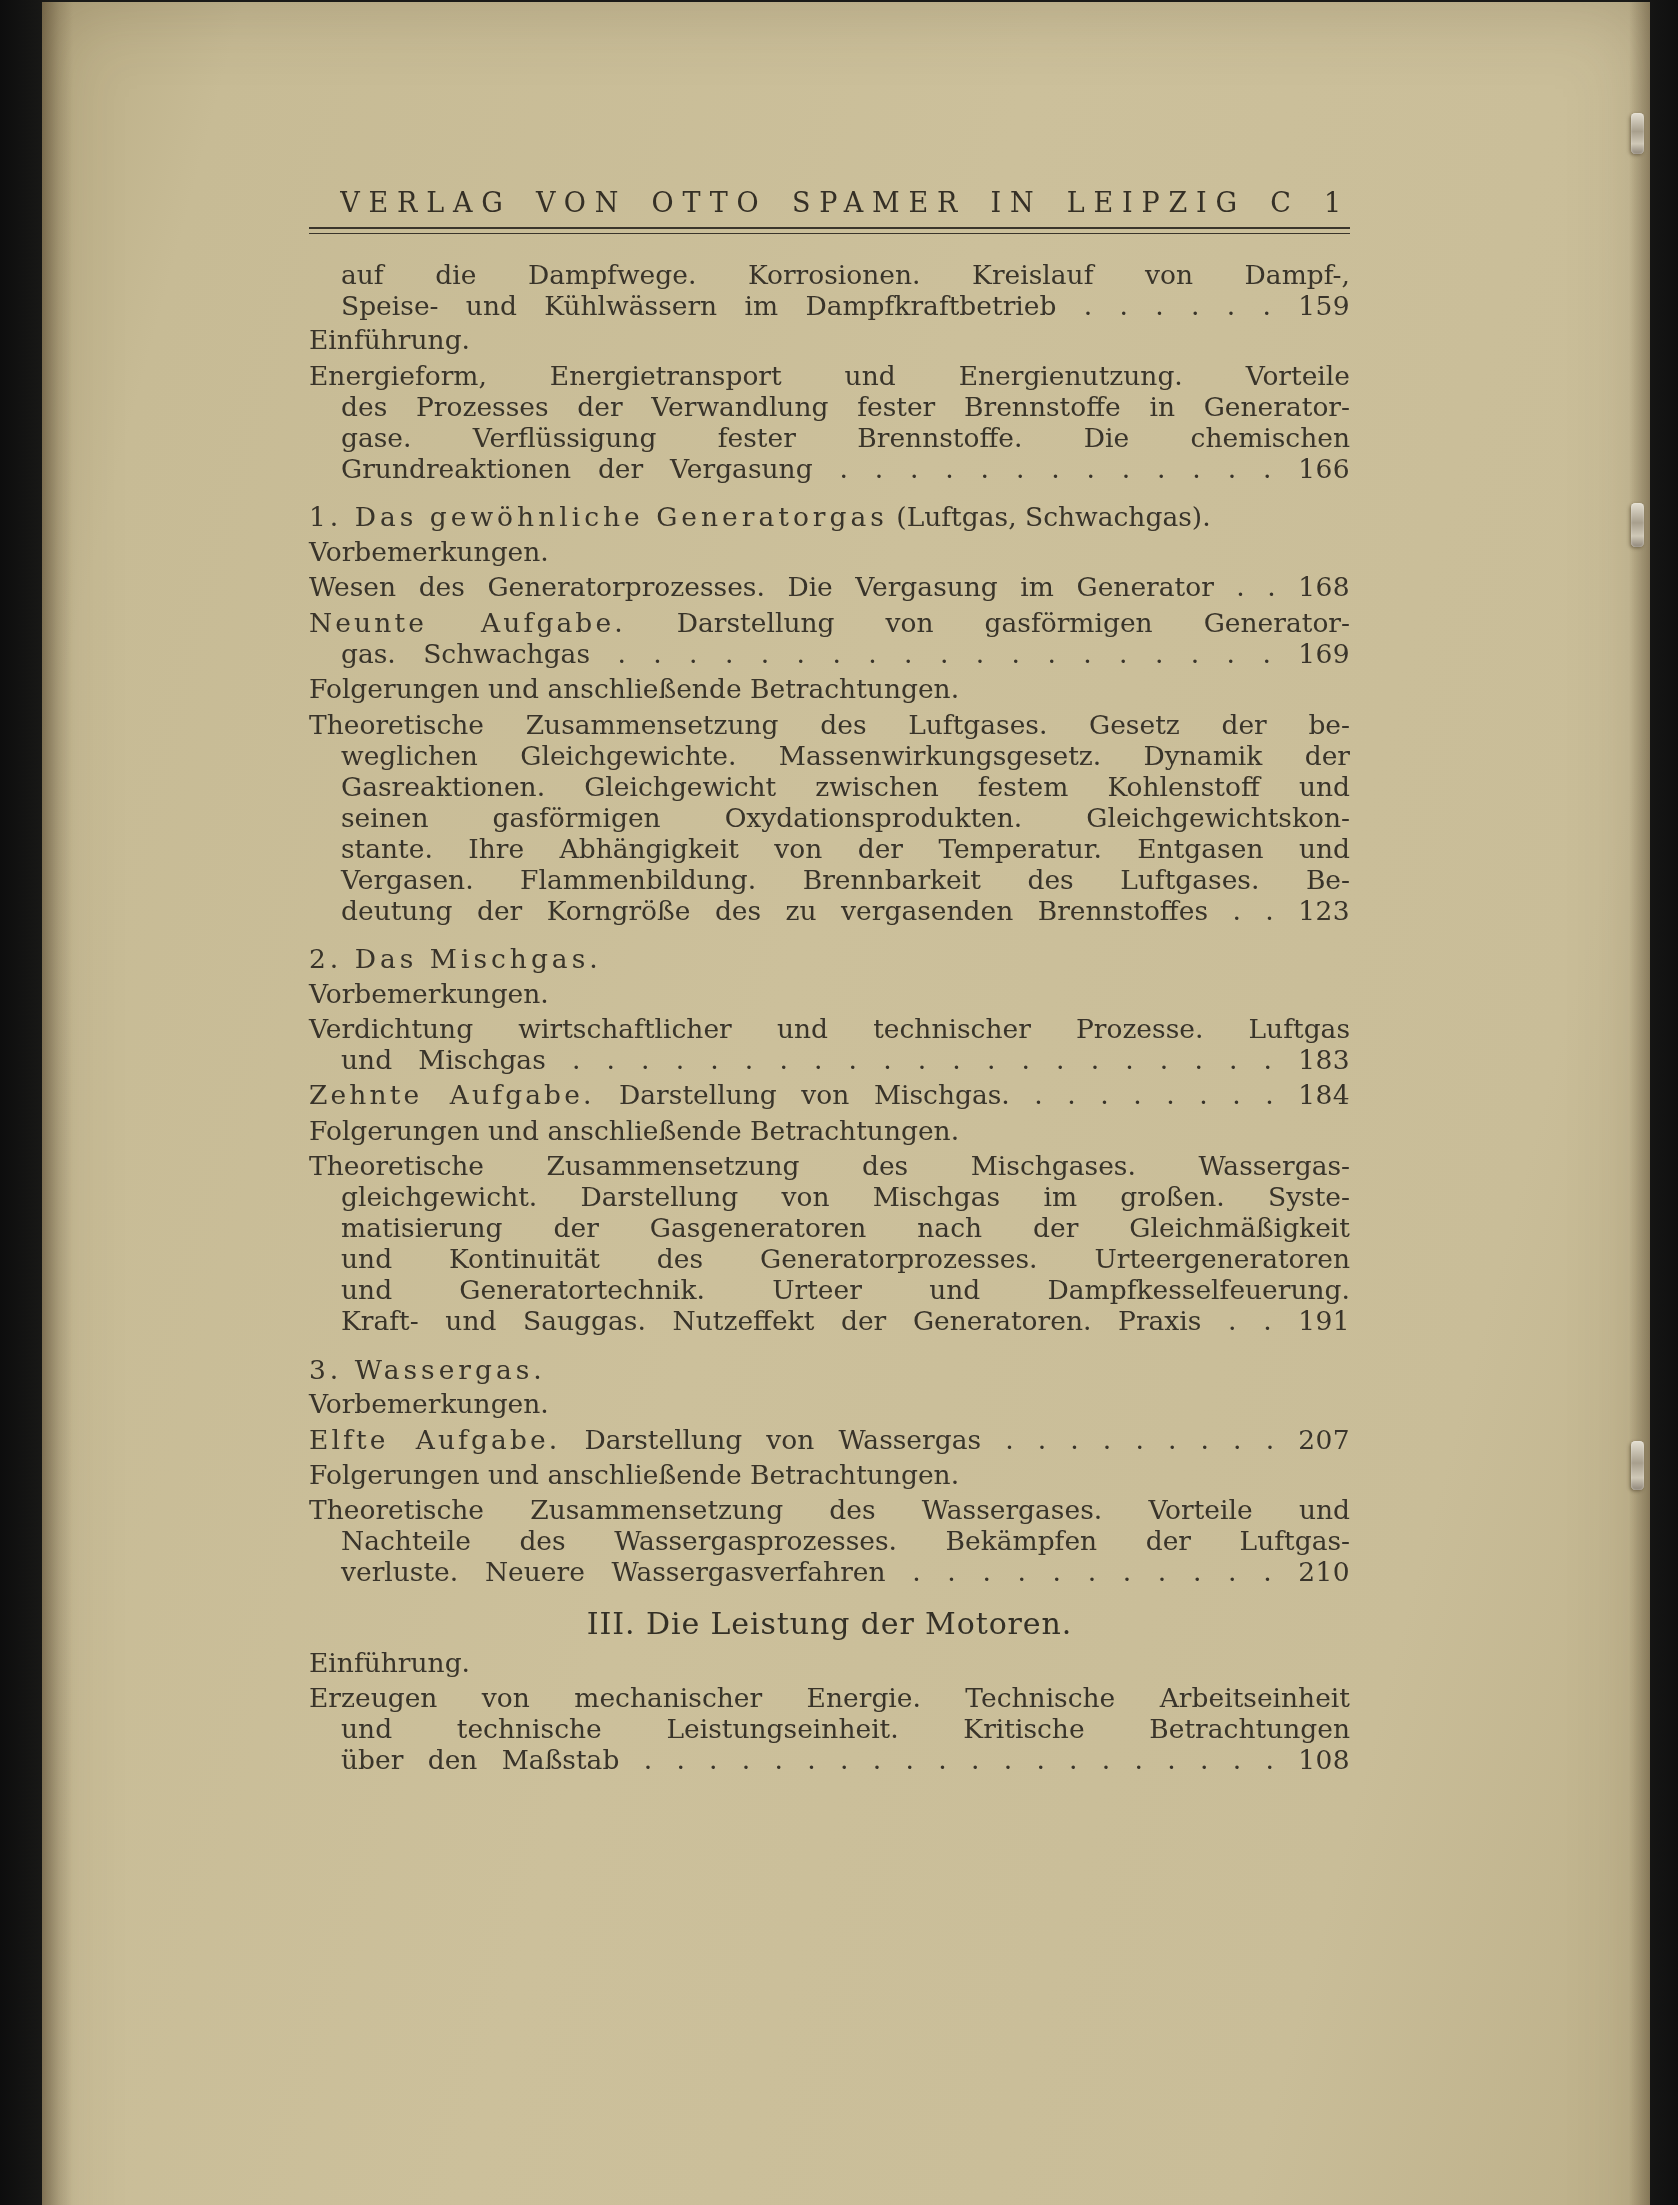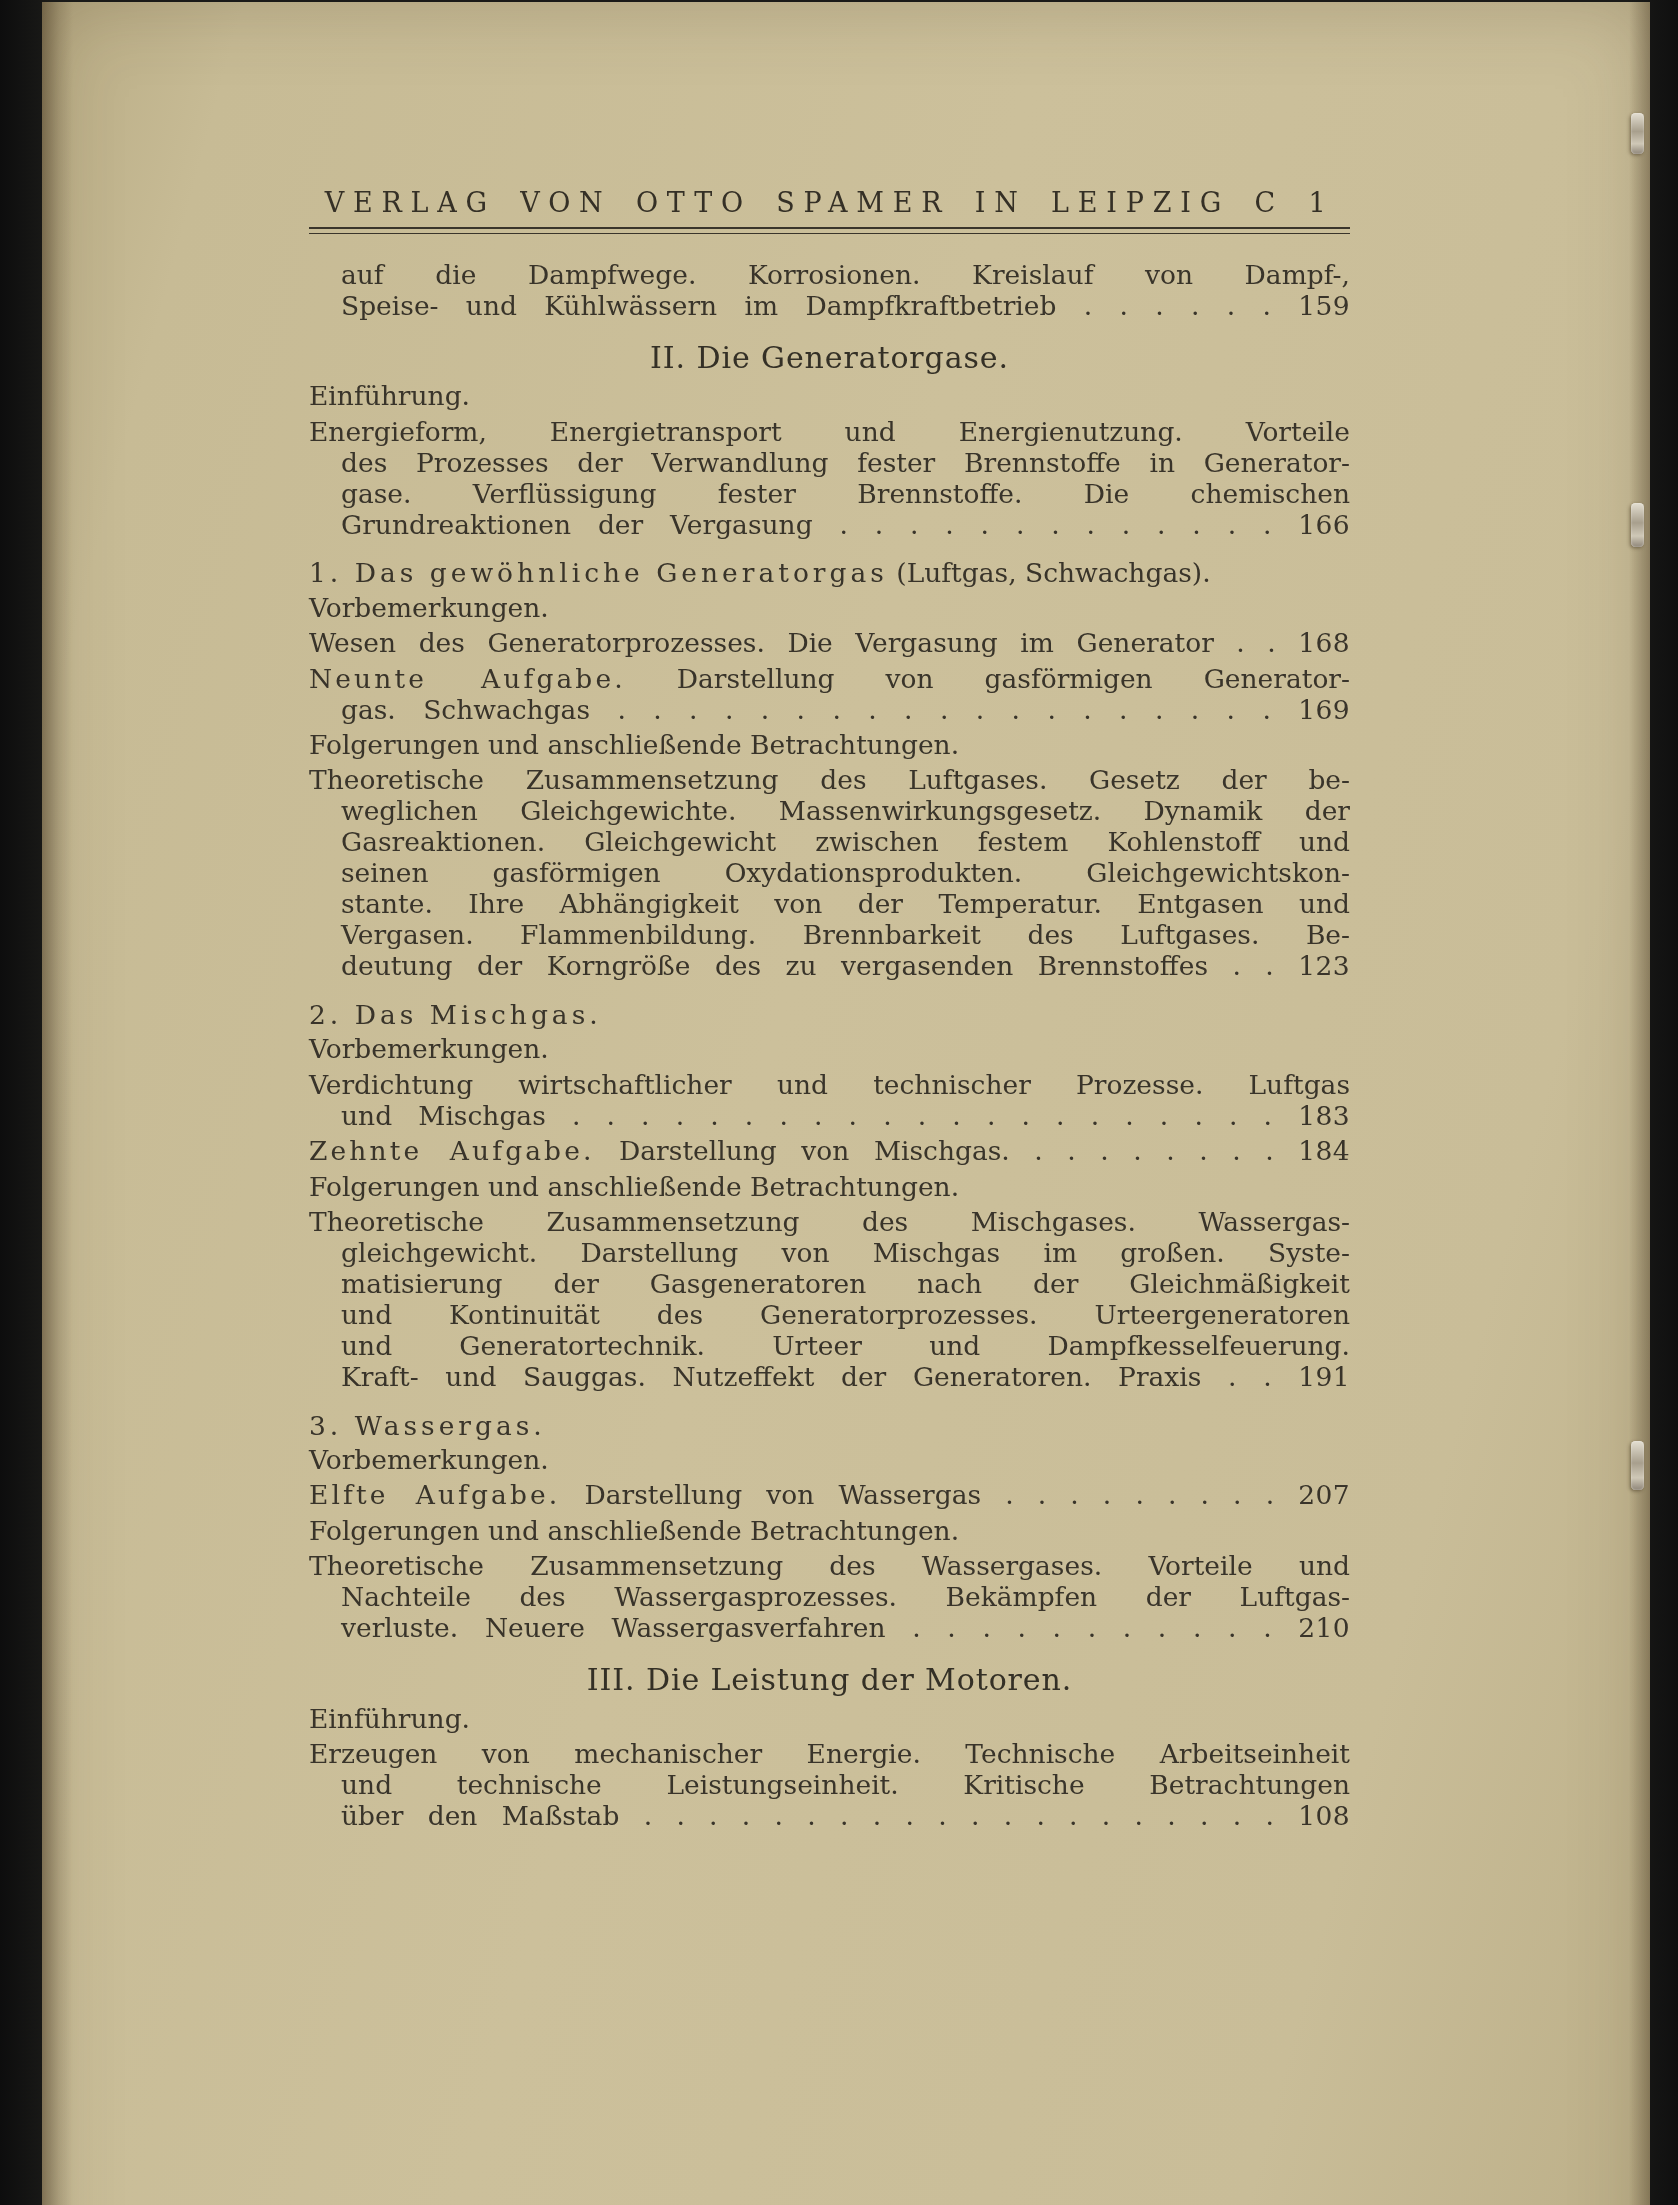"VERLAG VON OTTO SPAMER IN" .pubheader { text-align: center -> right }
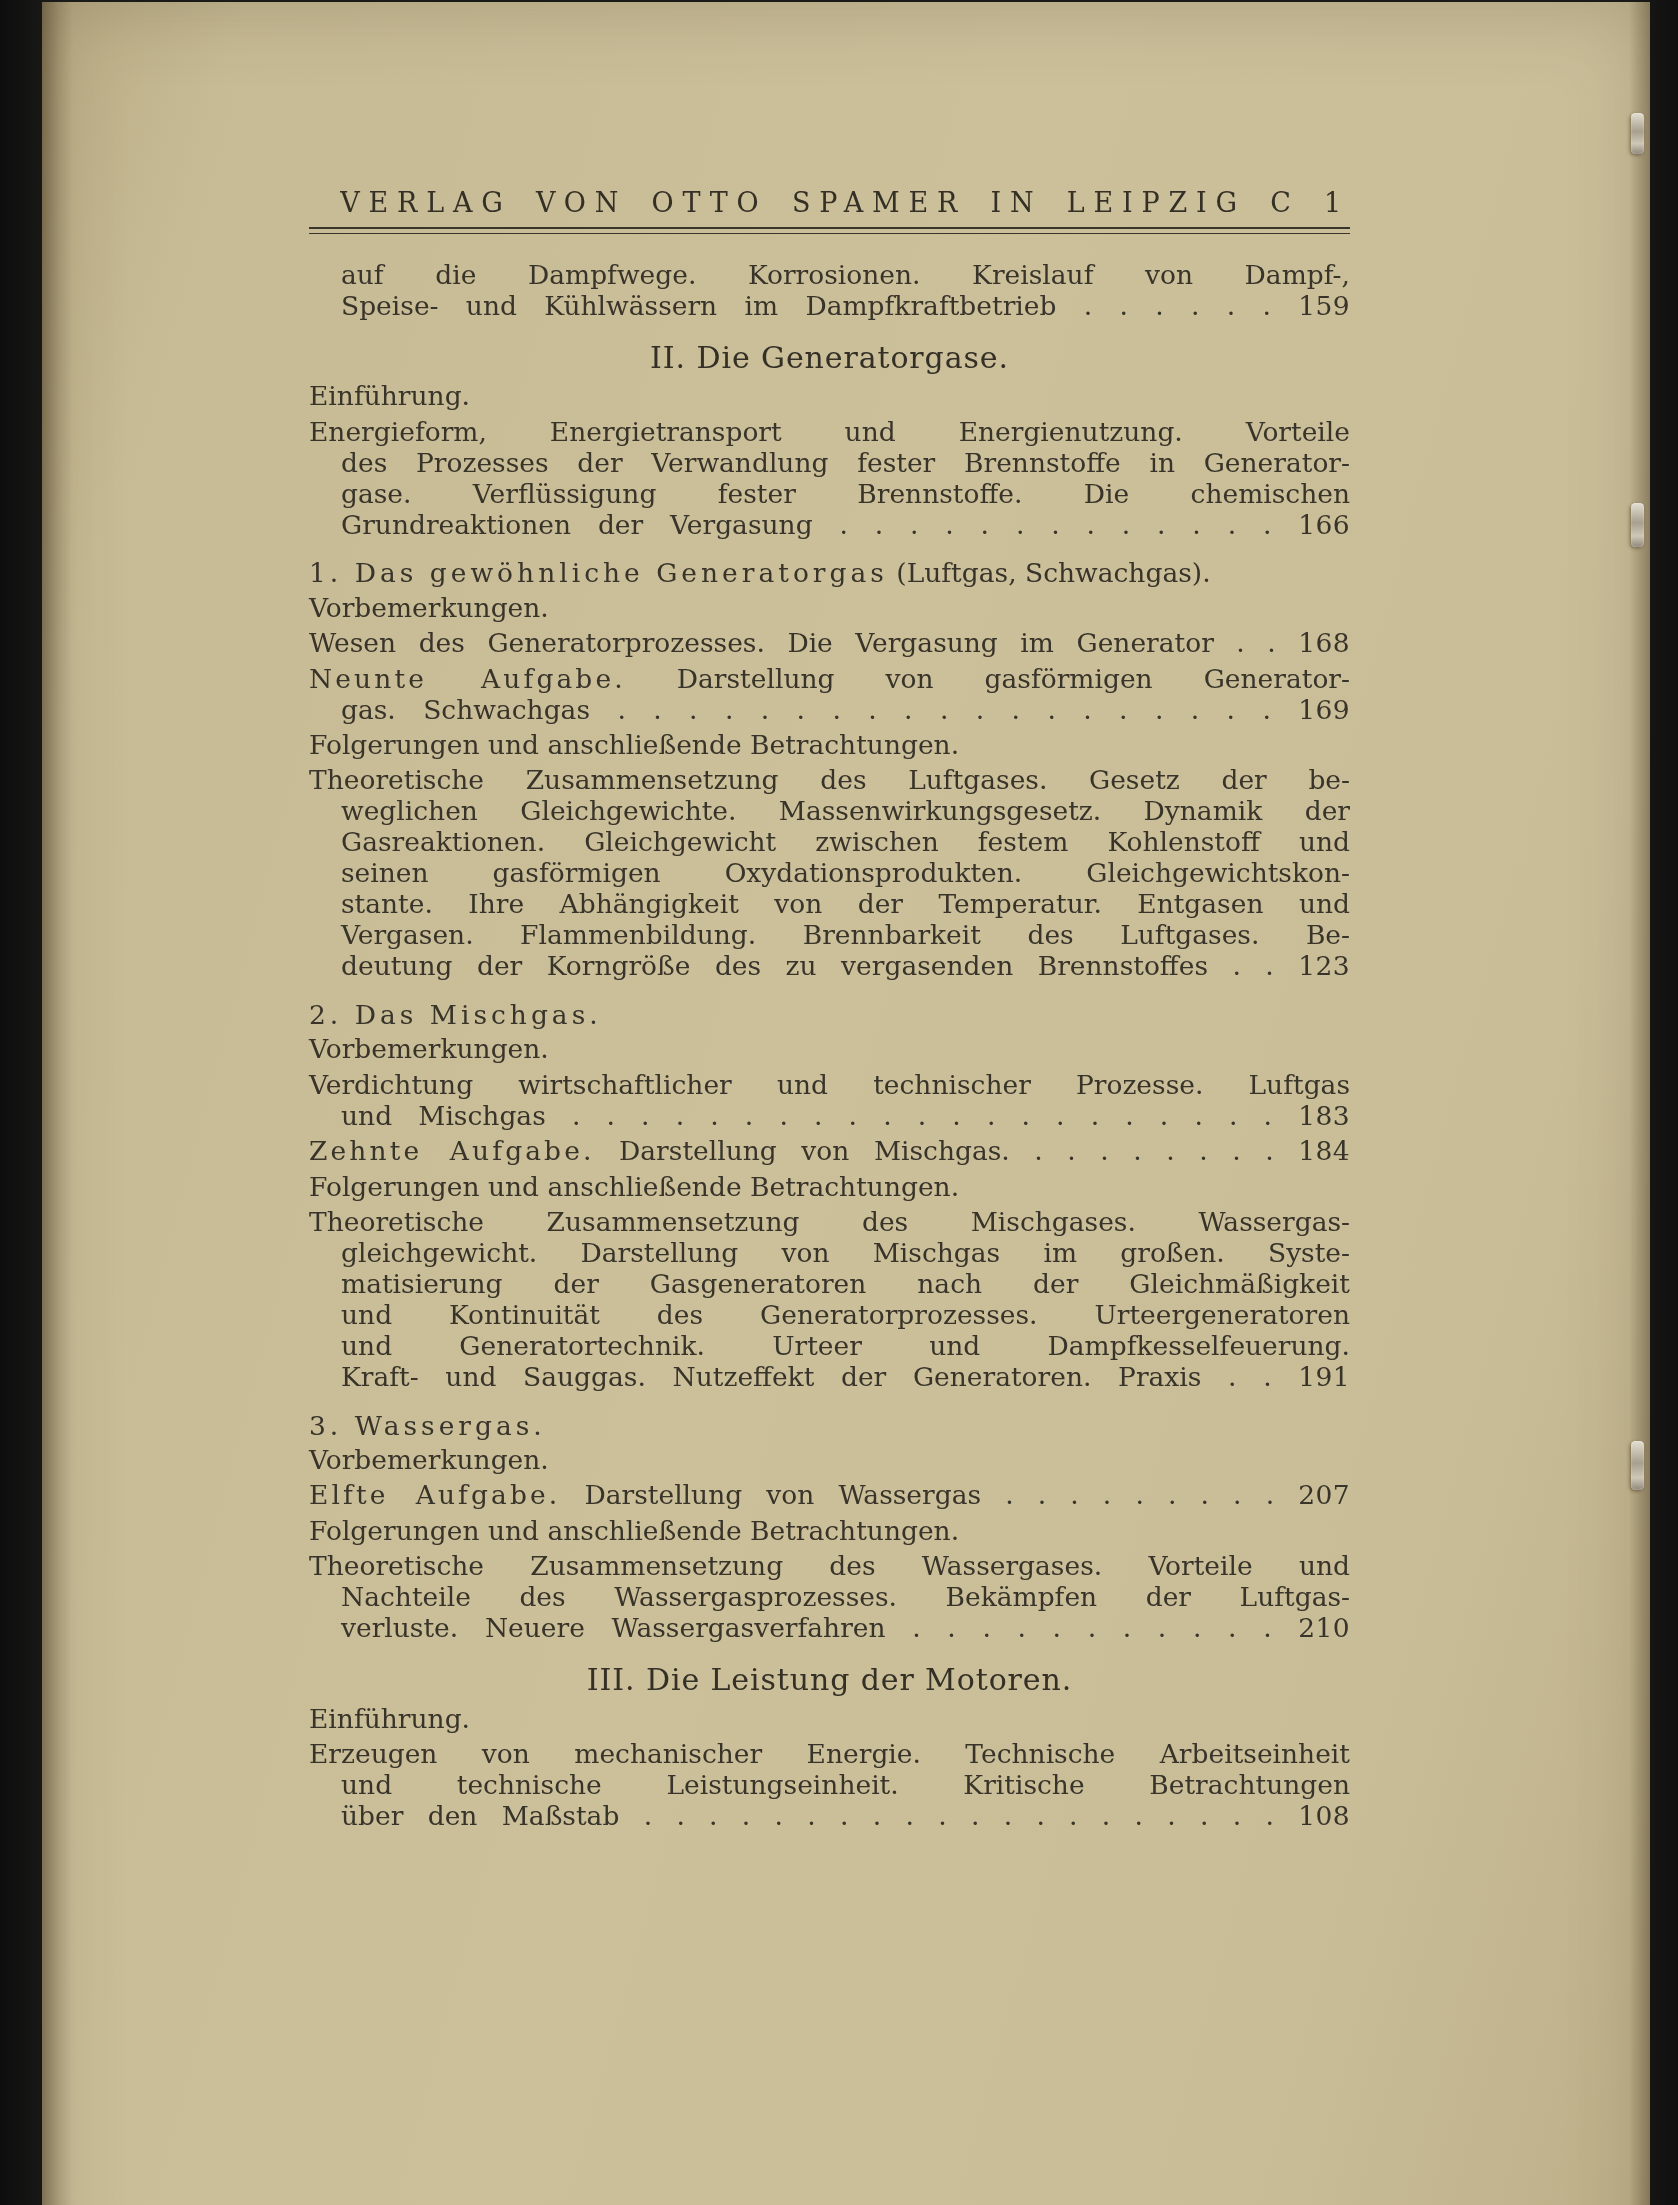"II. Die Generatorgase." div.h1 { html: <div>II. Die Generatorgase.</div> -> none }
